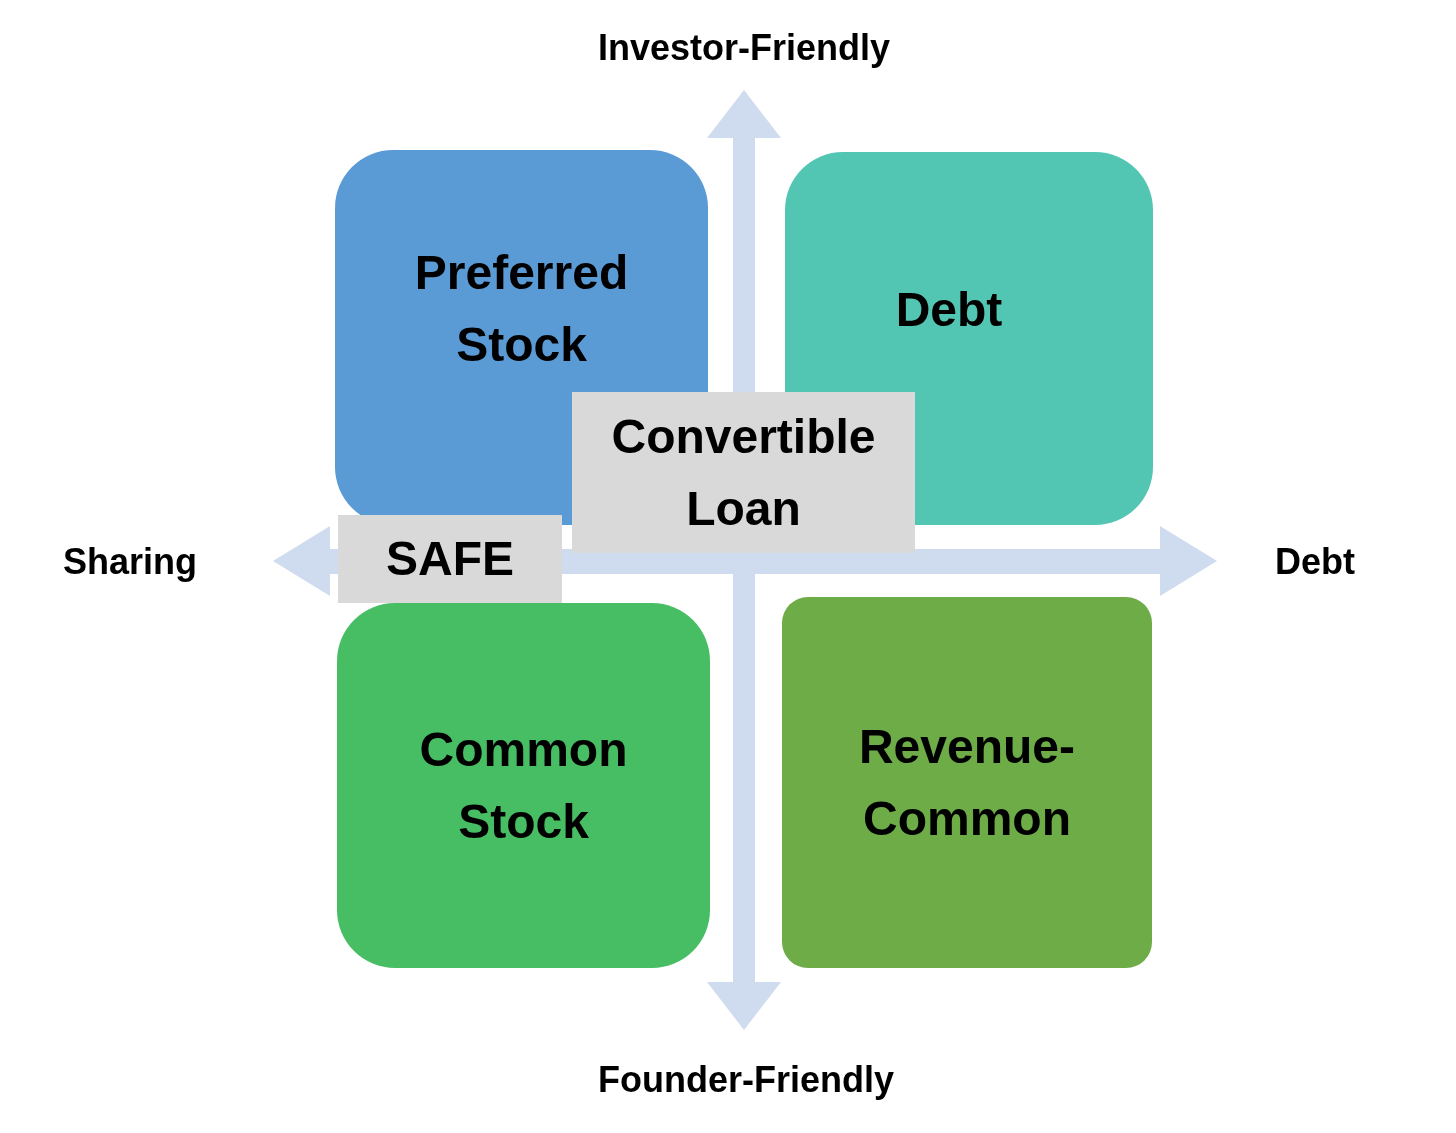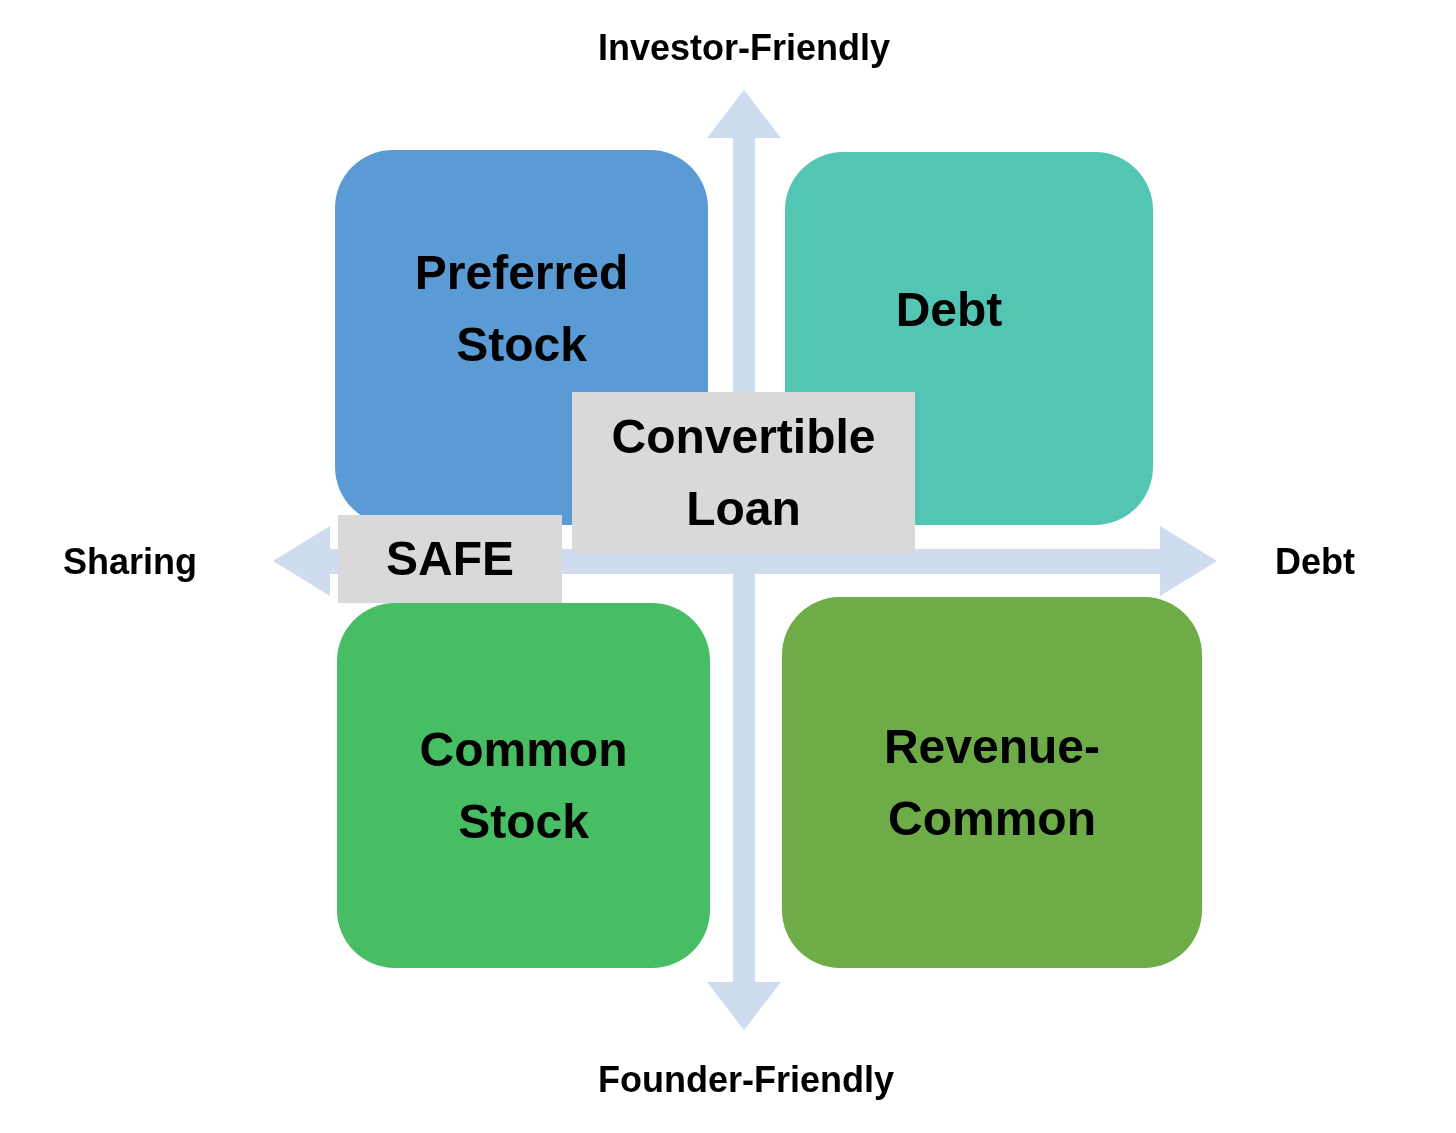"Revenue-" .q-bottom-right { border-radius: none -> 26px; width: 420px -> 370px }
